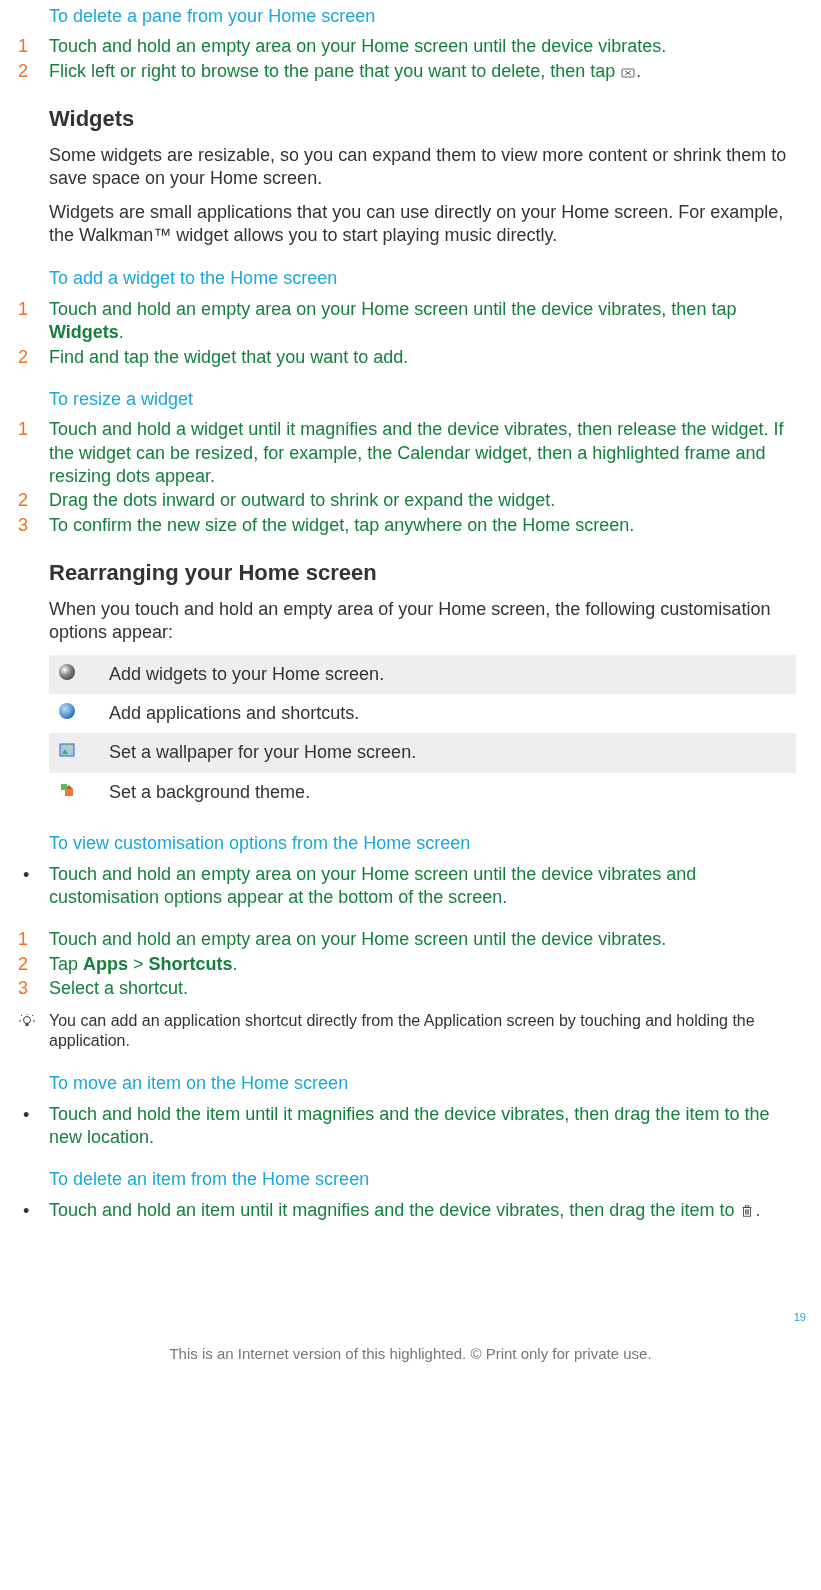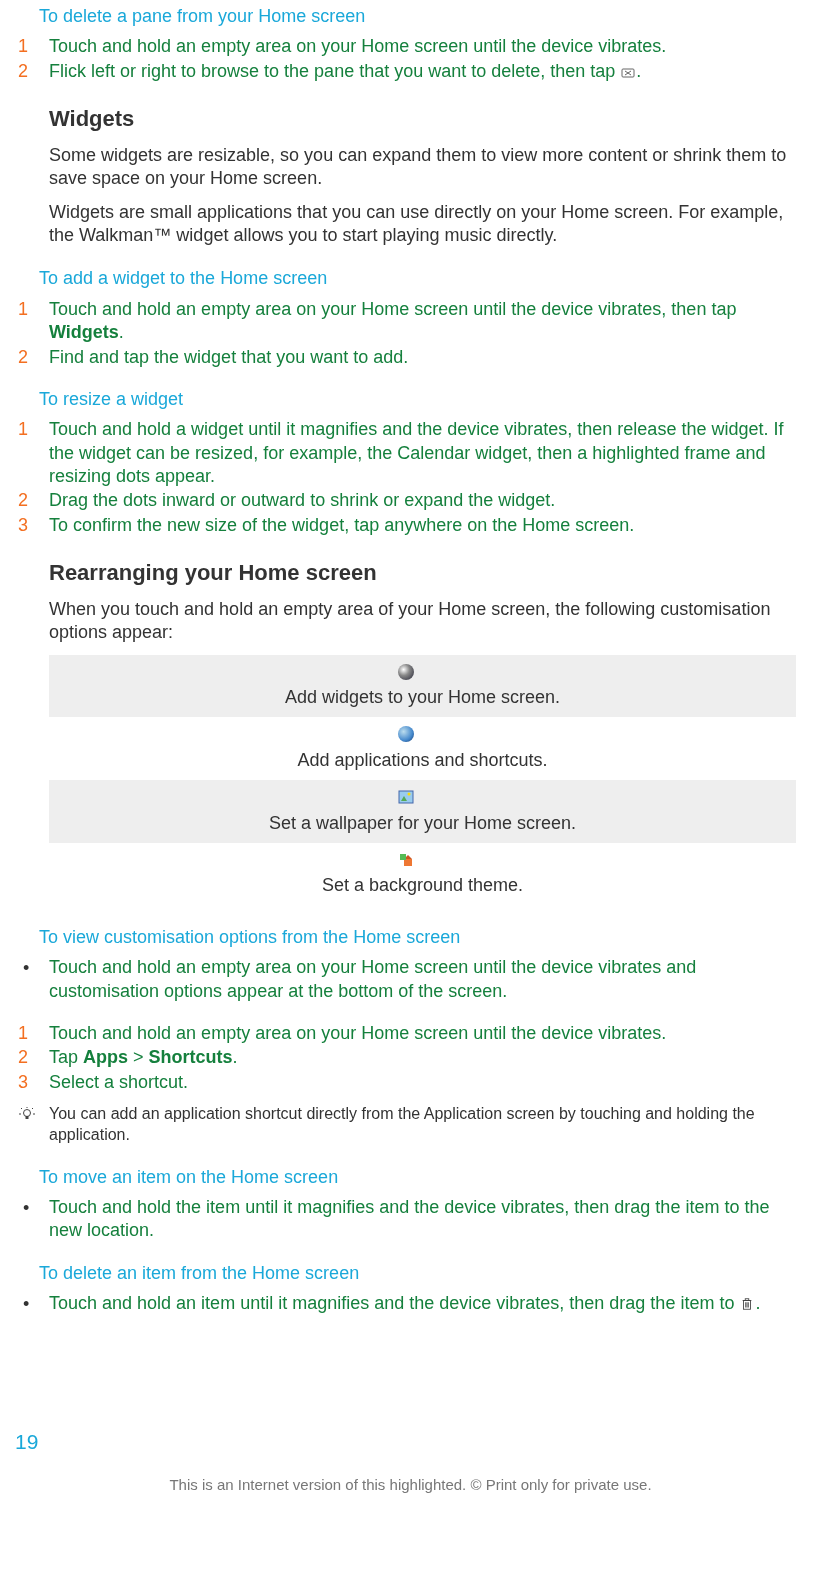"To delete a pane from" .section-title-cyan { margin-left: 24px -> 34px }
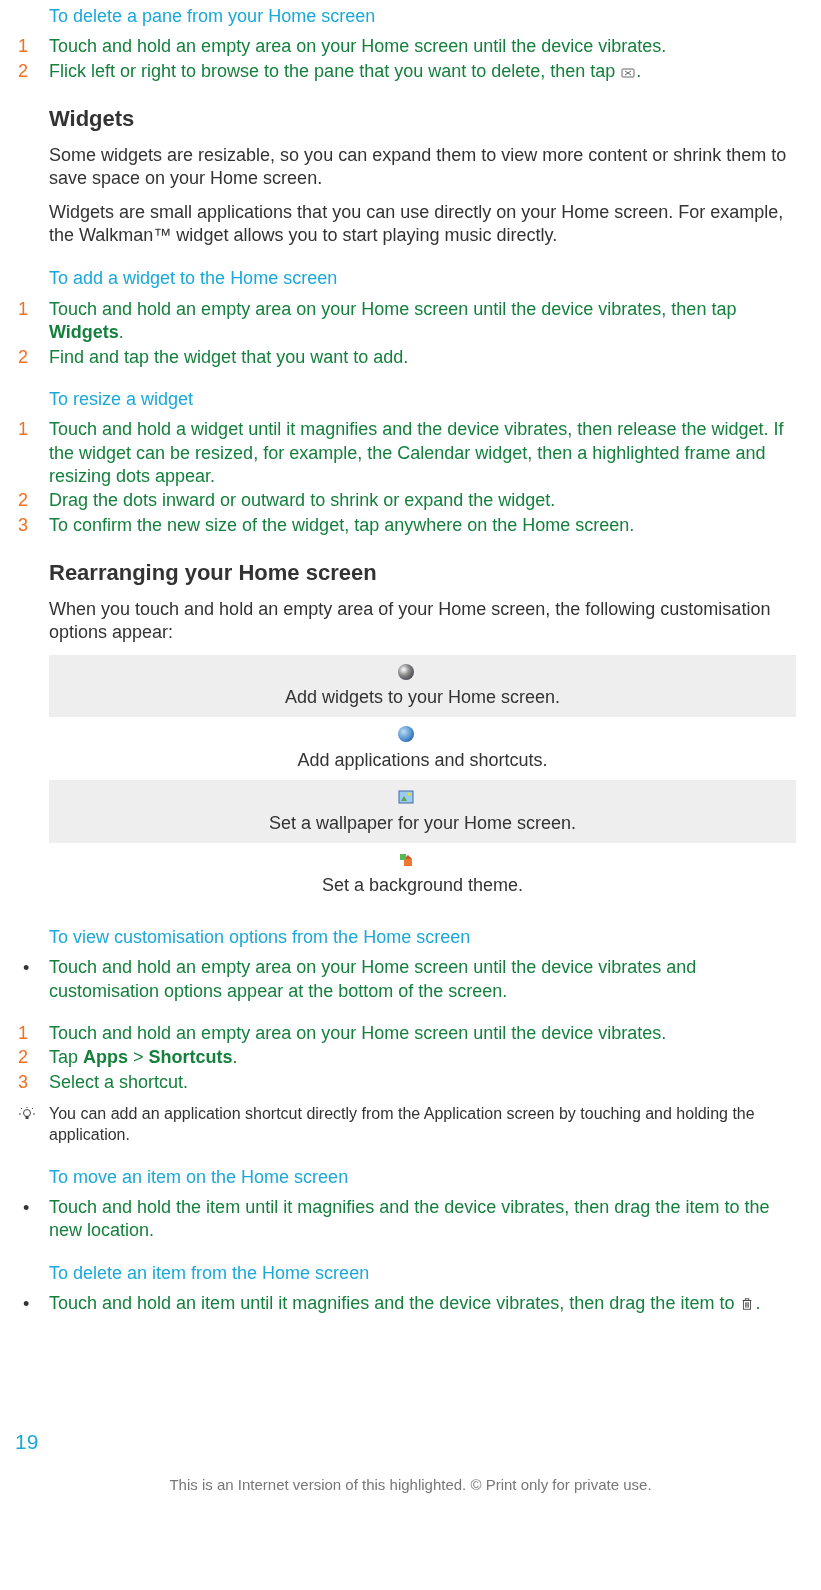"Add widgets to your Home" .option-row { flex-direction: column -> none }
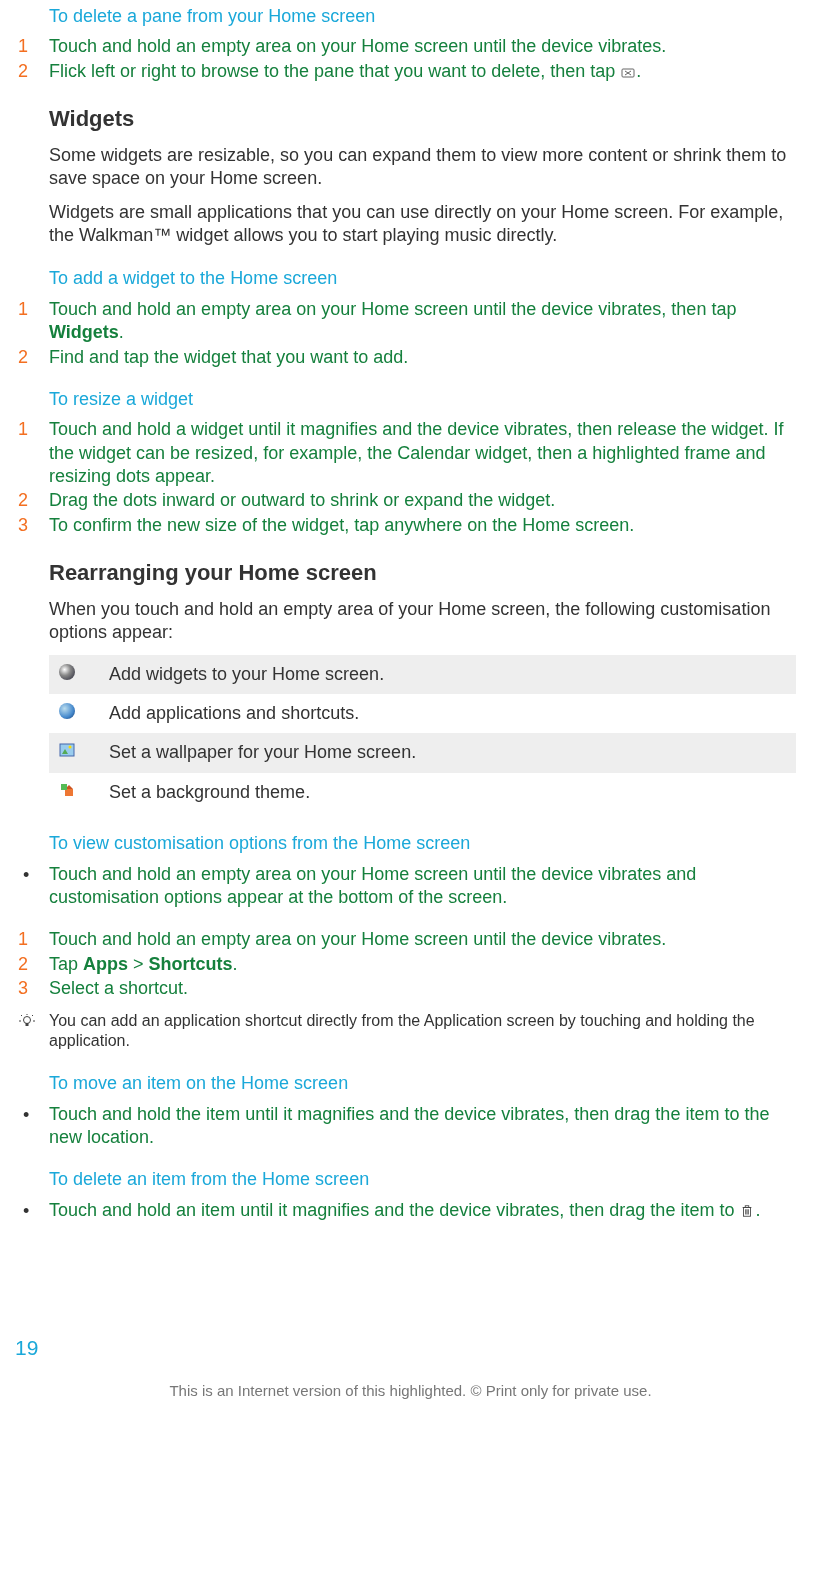"19" .page-number { font-size: 21px -> 11px; margin-top: 112px -> 88px; text-align: left -> right }
